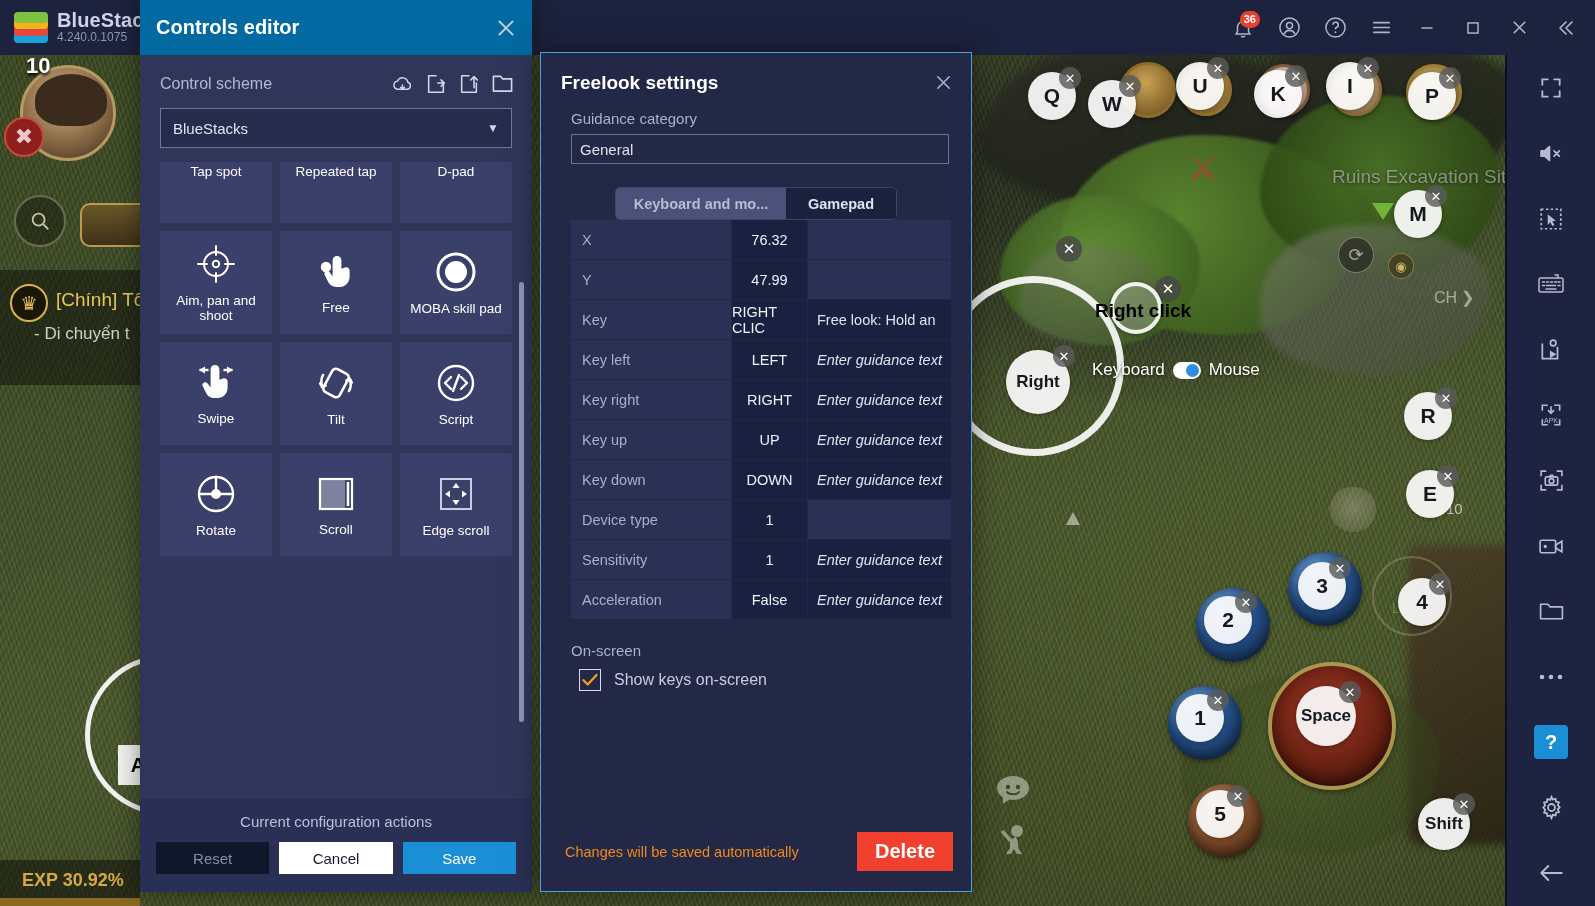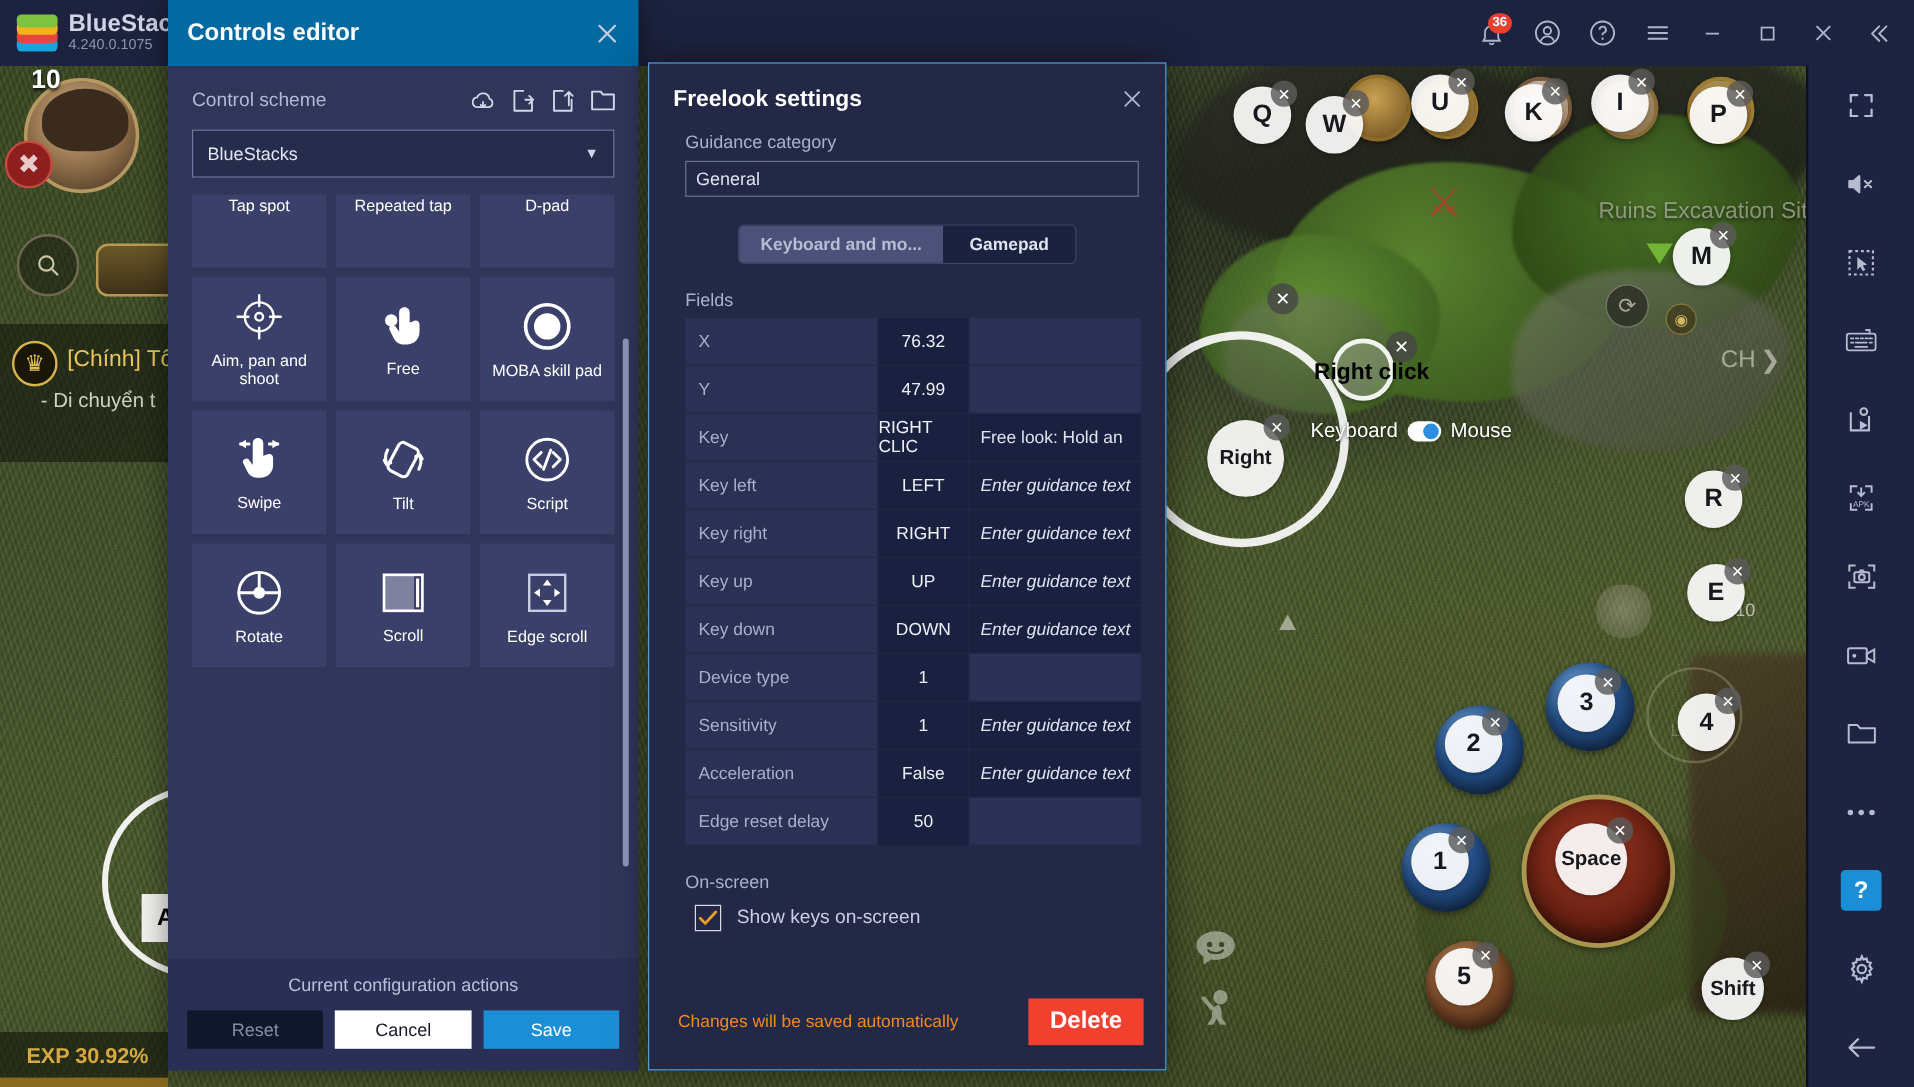"Fields" div.fl-fields-label { html: <div>Fields</div> -> none }
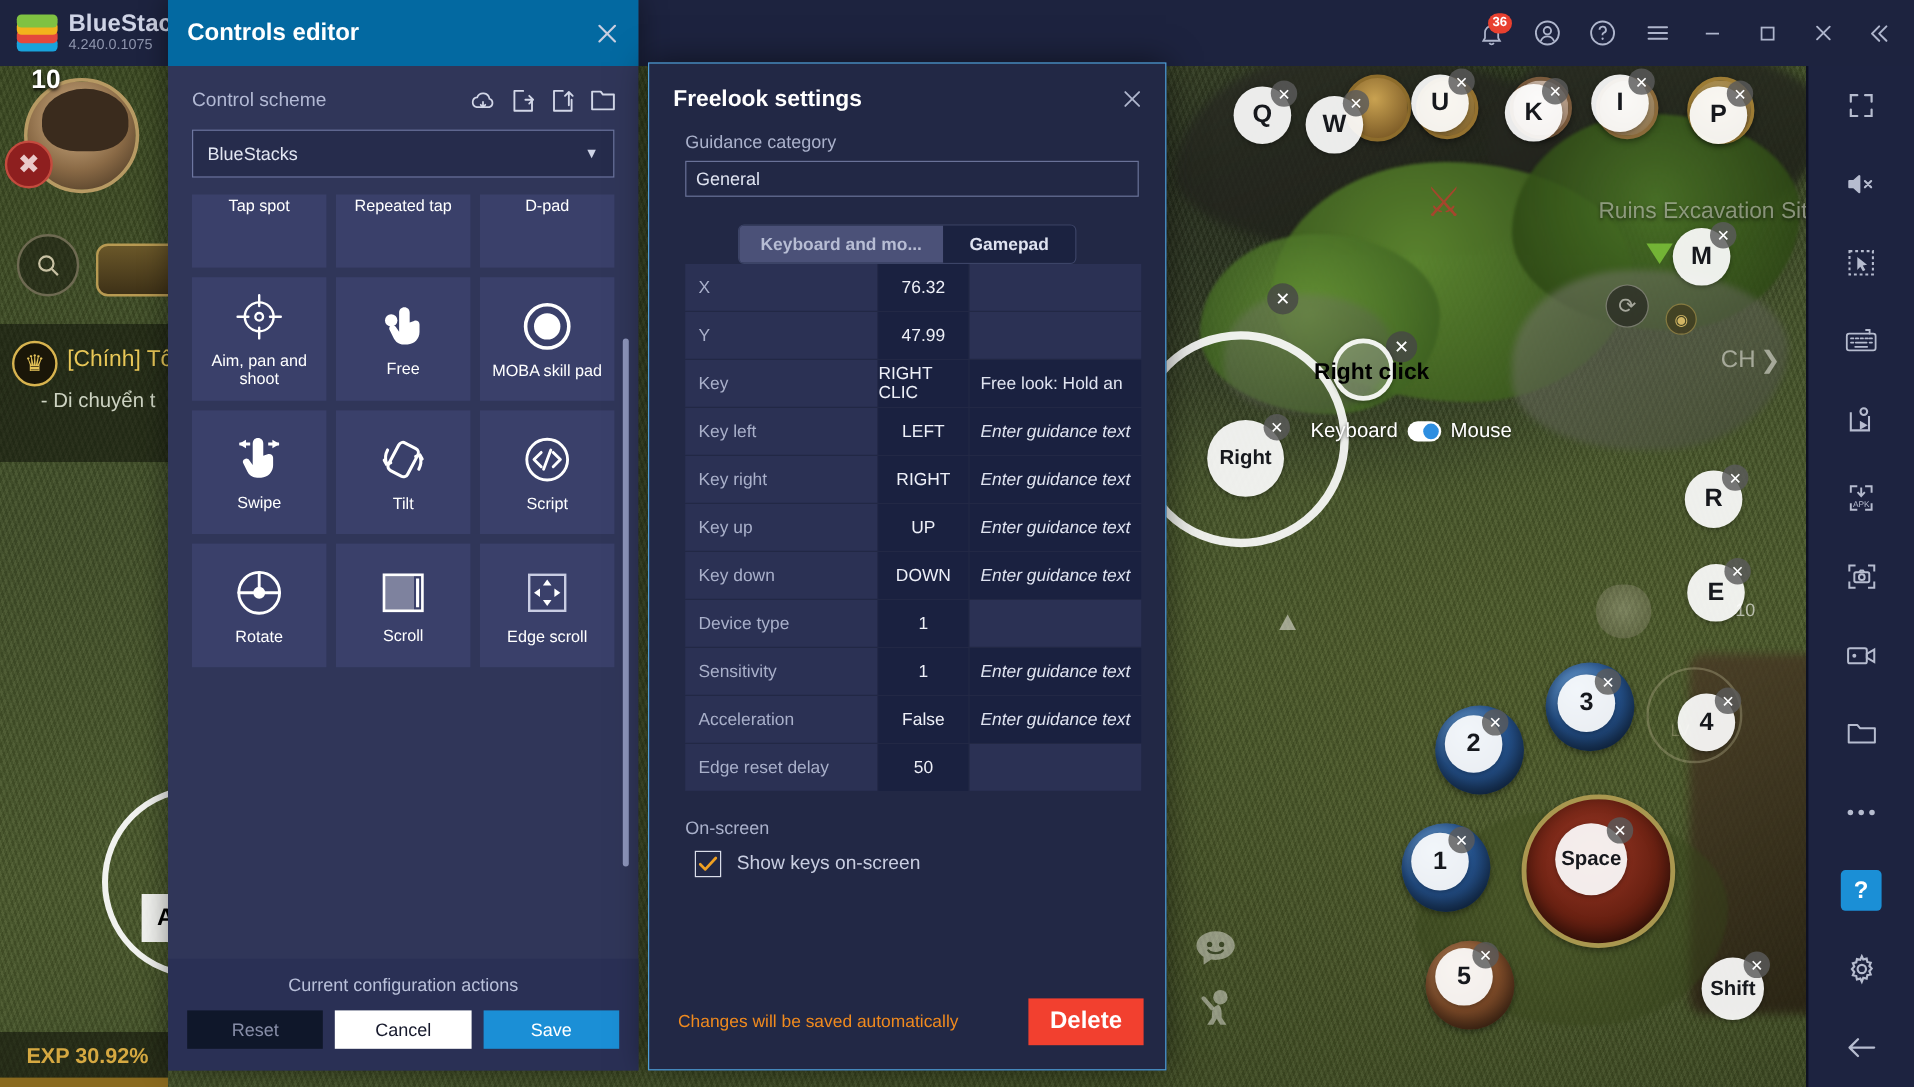"CH" .ch-pill { font-size: 20px -> 16px }
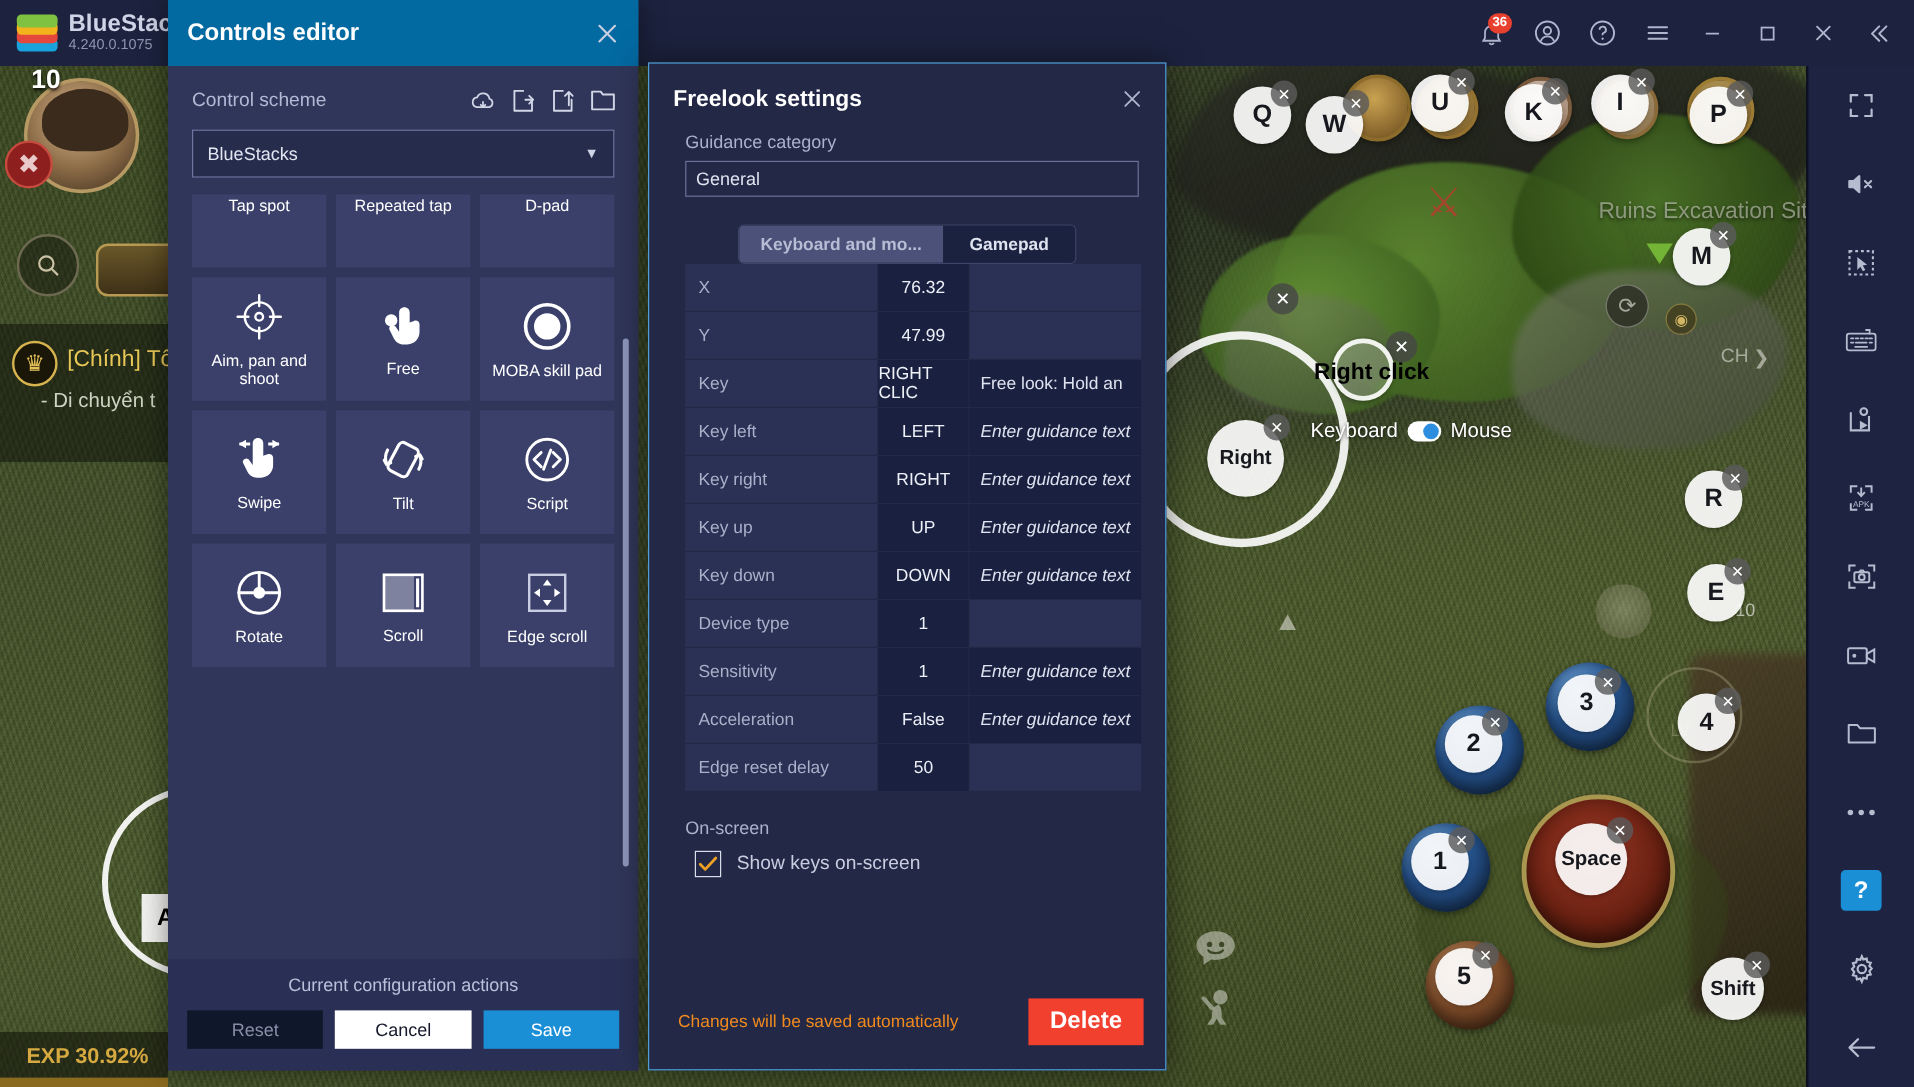"Keyboard" div.toggle-km { top: 349px -> 360px }
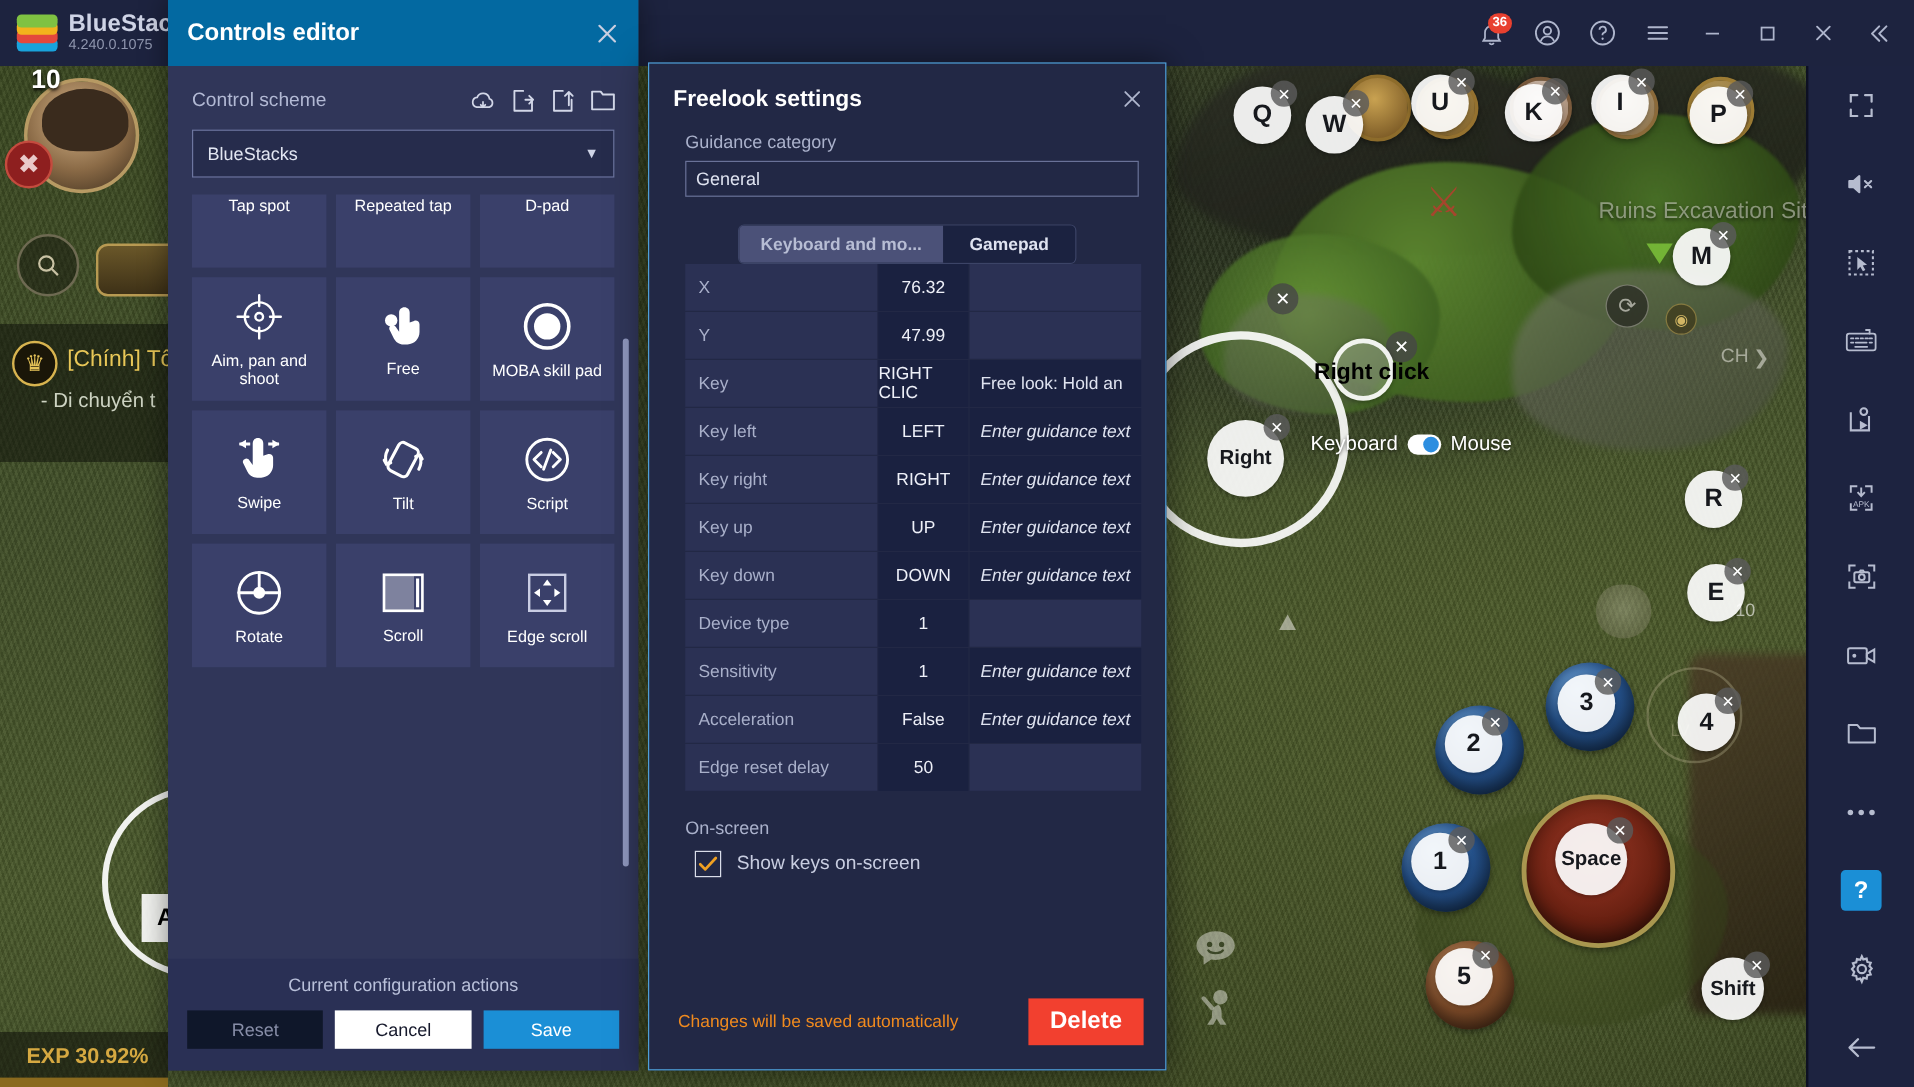"Edge reset delay" div.fl-row { html: <div> <div>Edge reset delay</div> <div>50</div> <div></div> </div> -> none }
